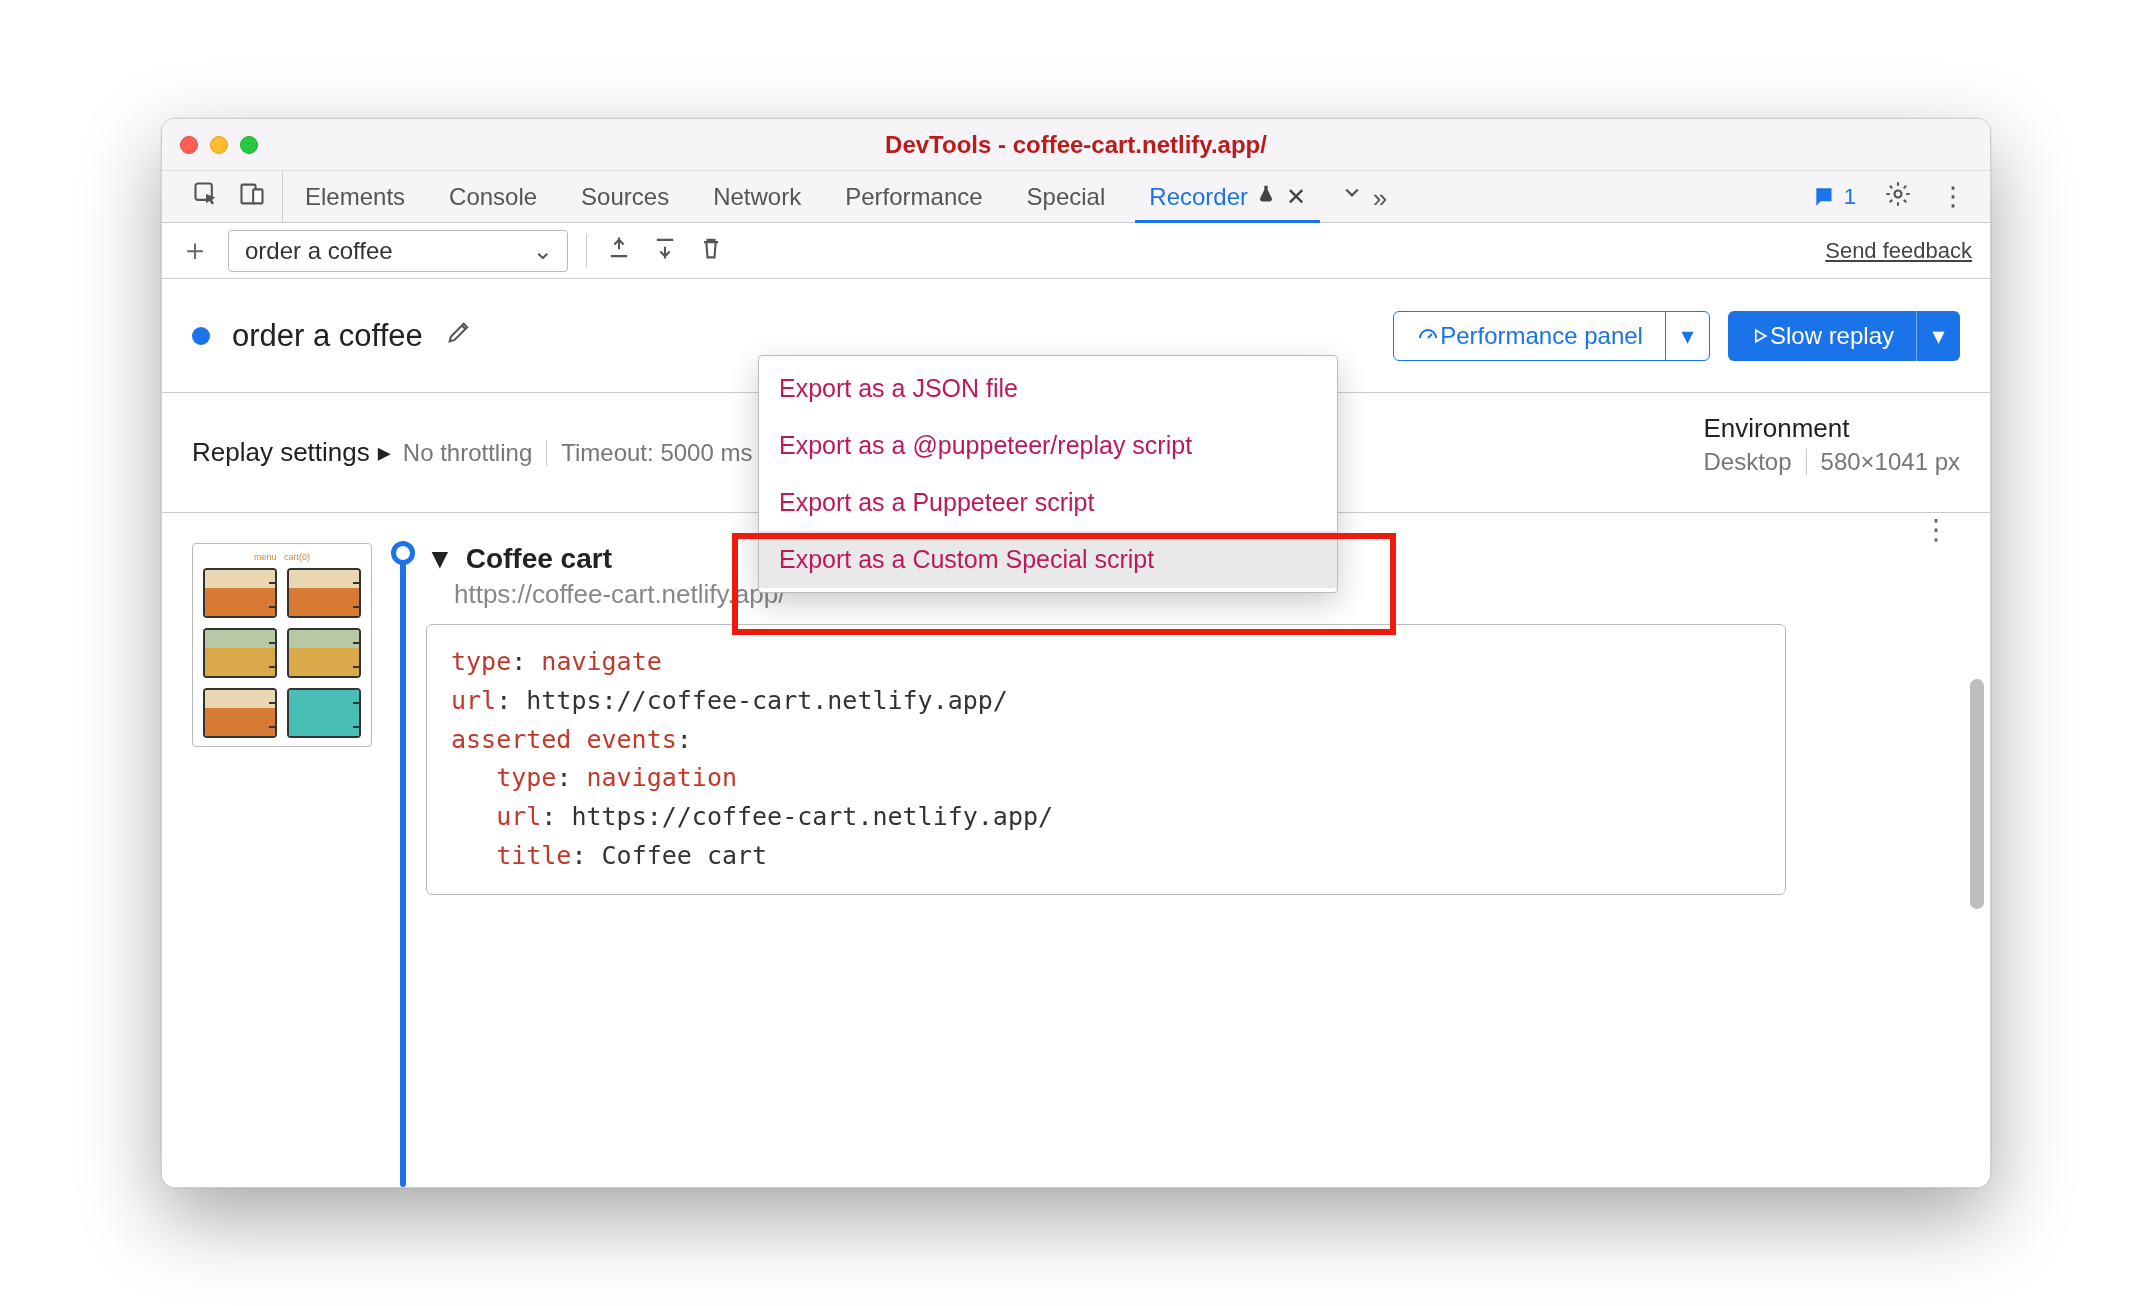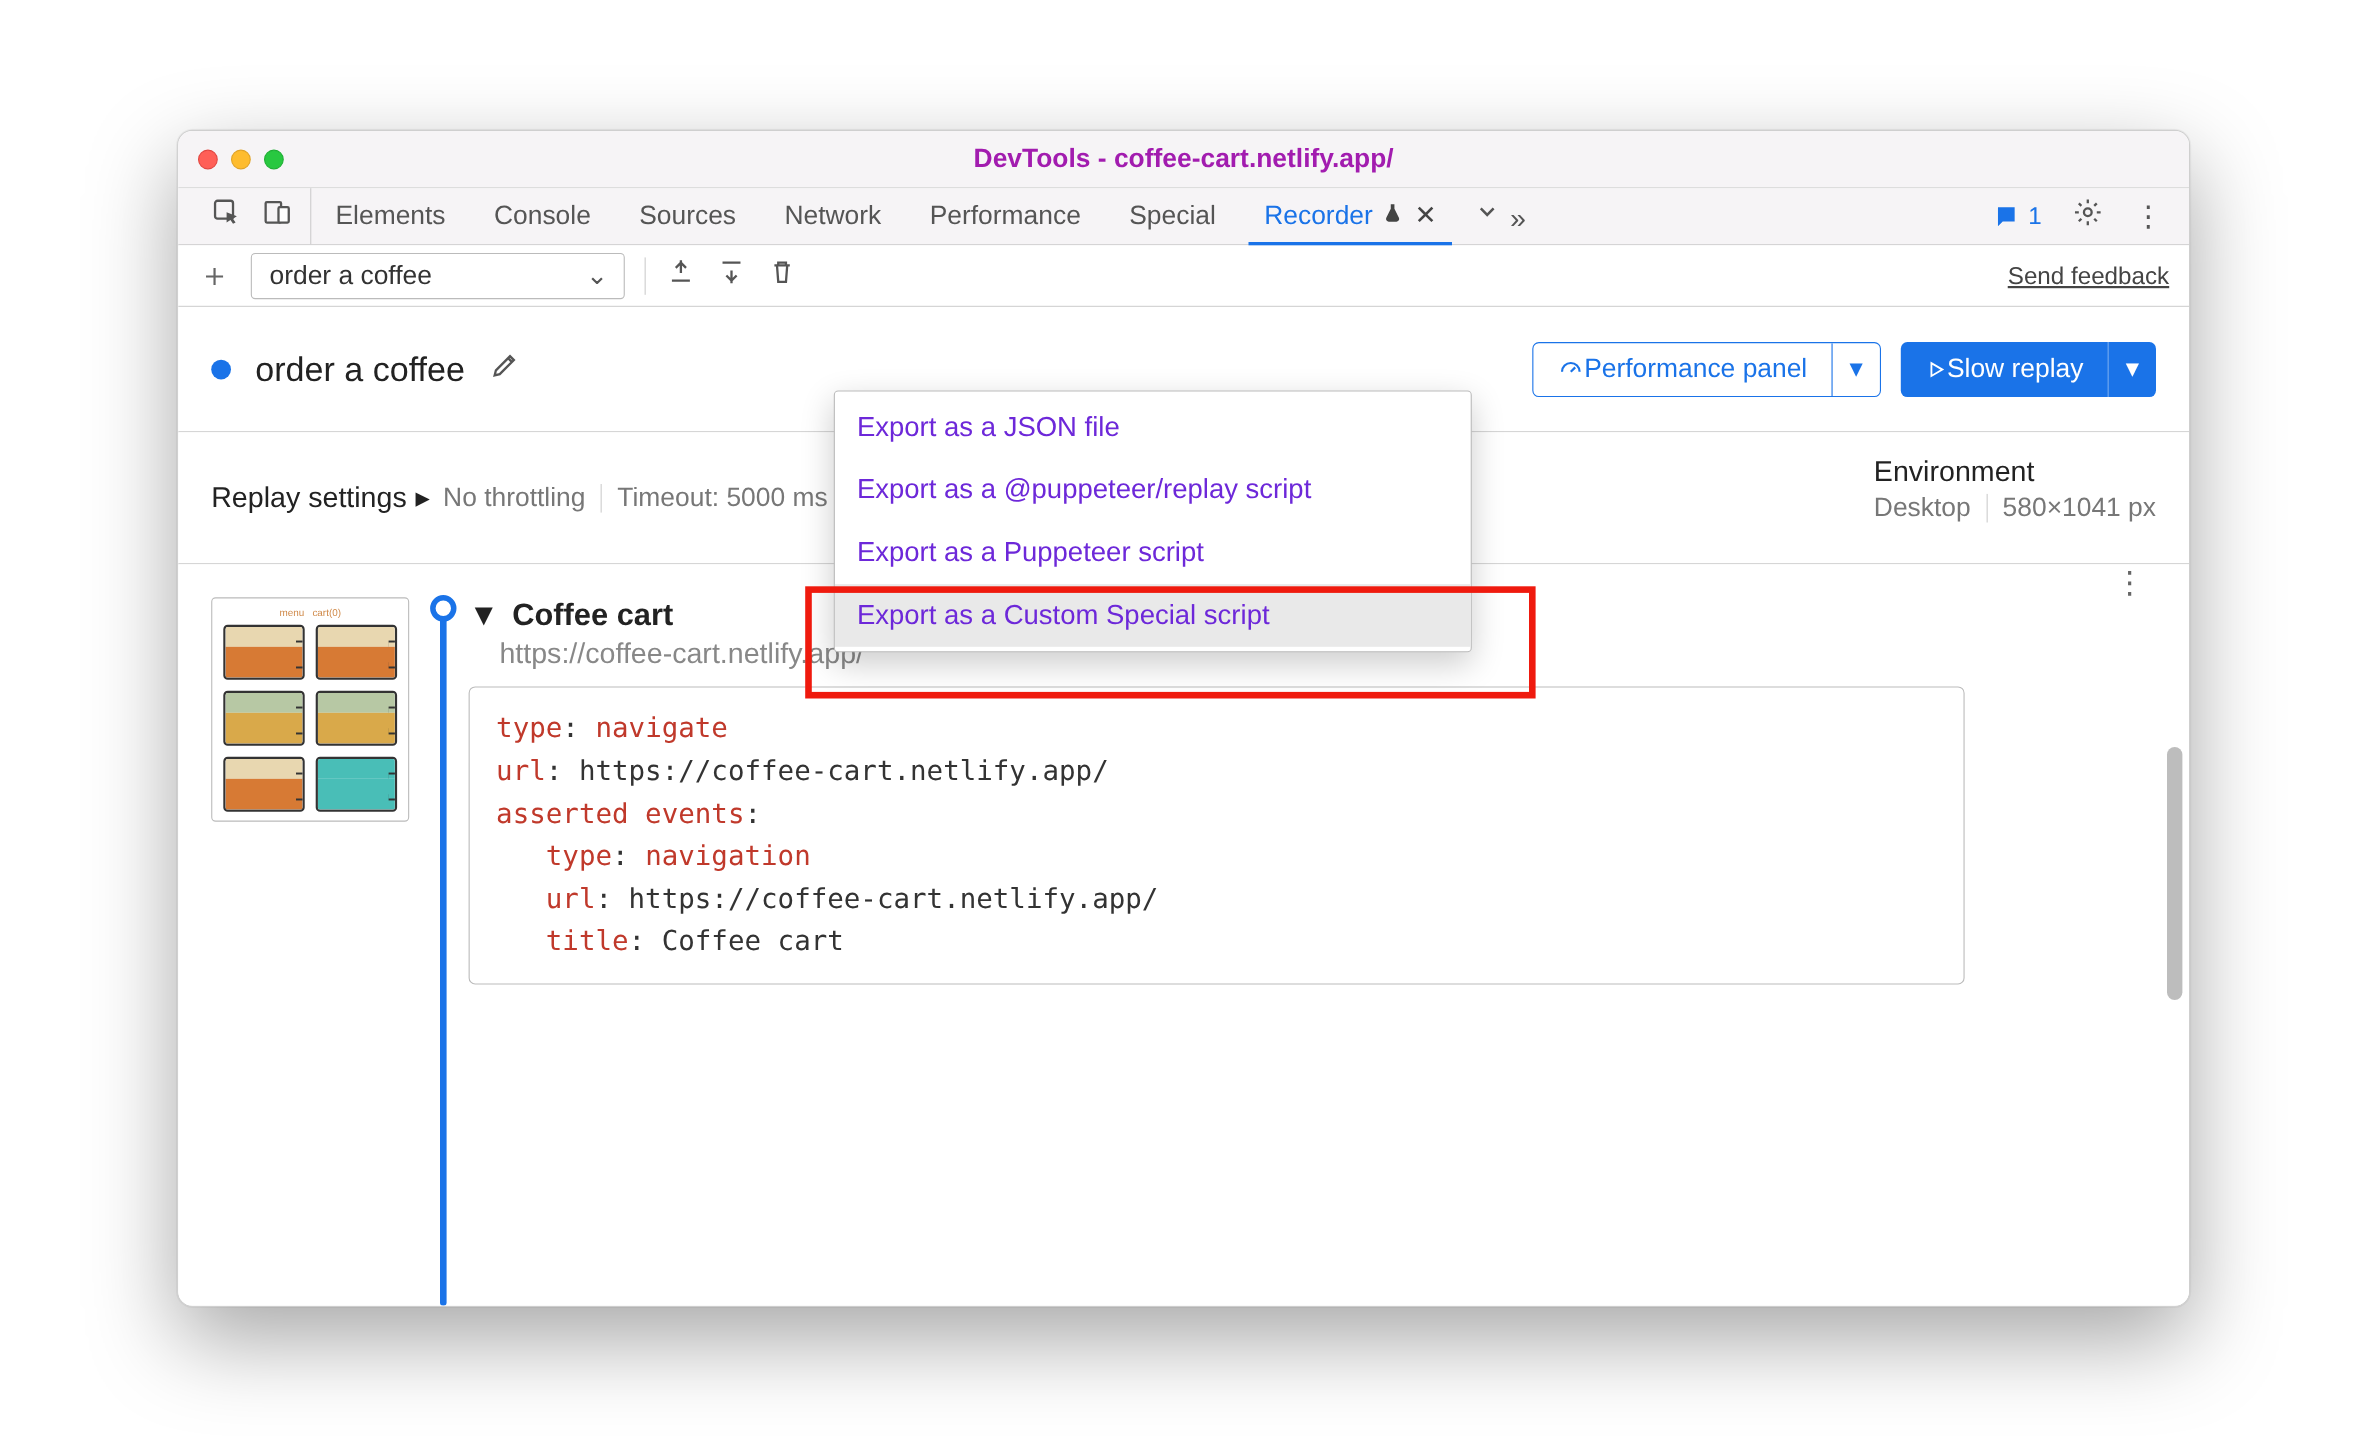"DevTools - coffee-cart.netlify.app/" .title { color: #a21caf -> #b91c1c }
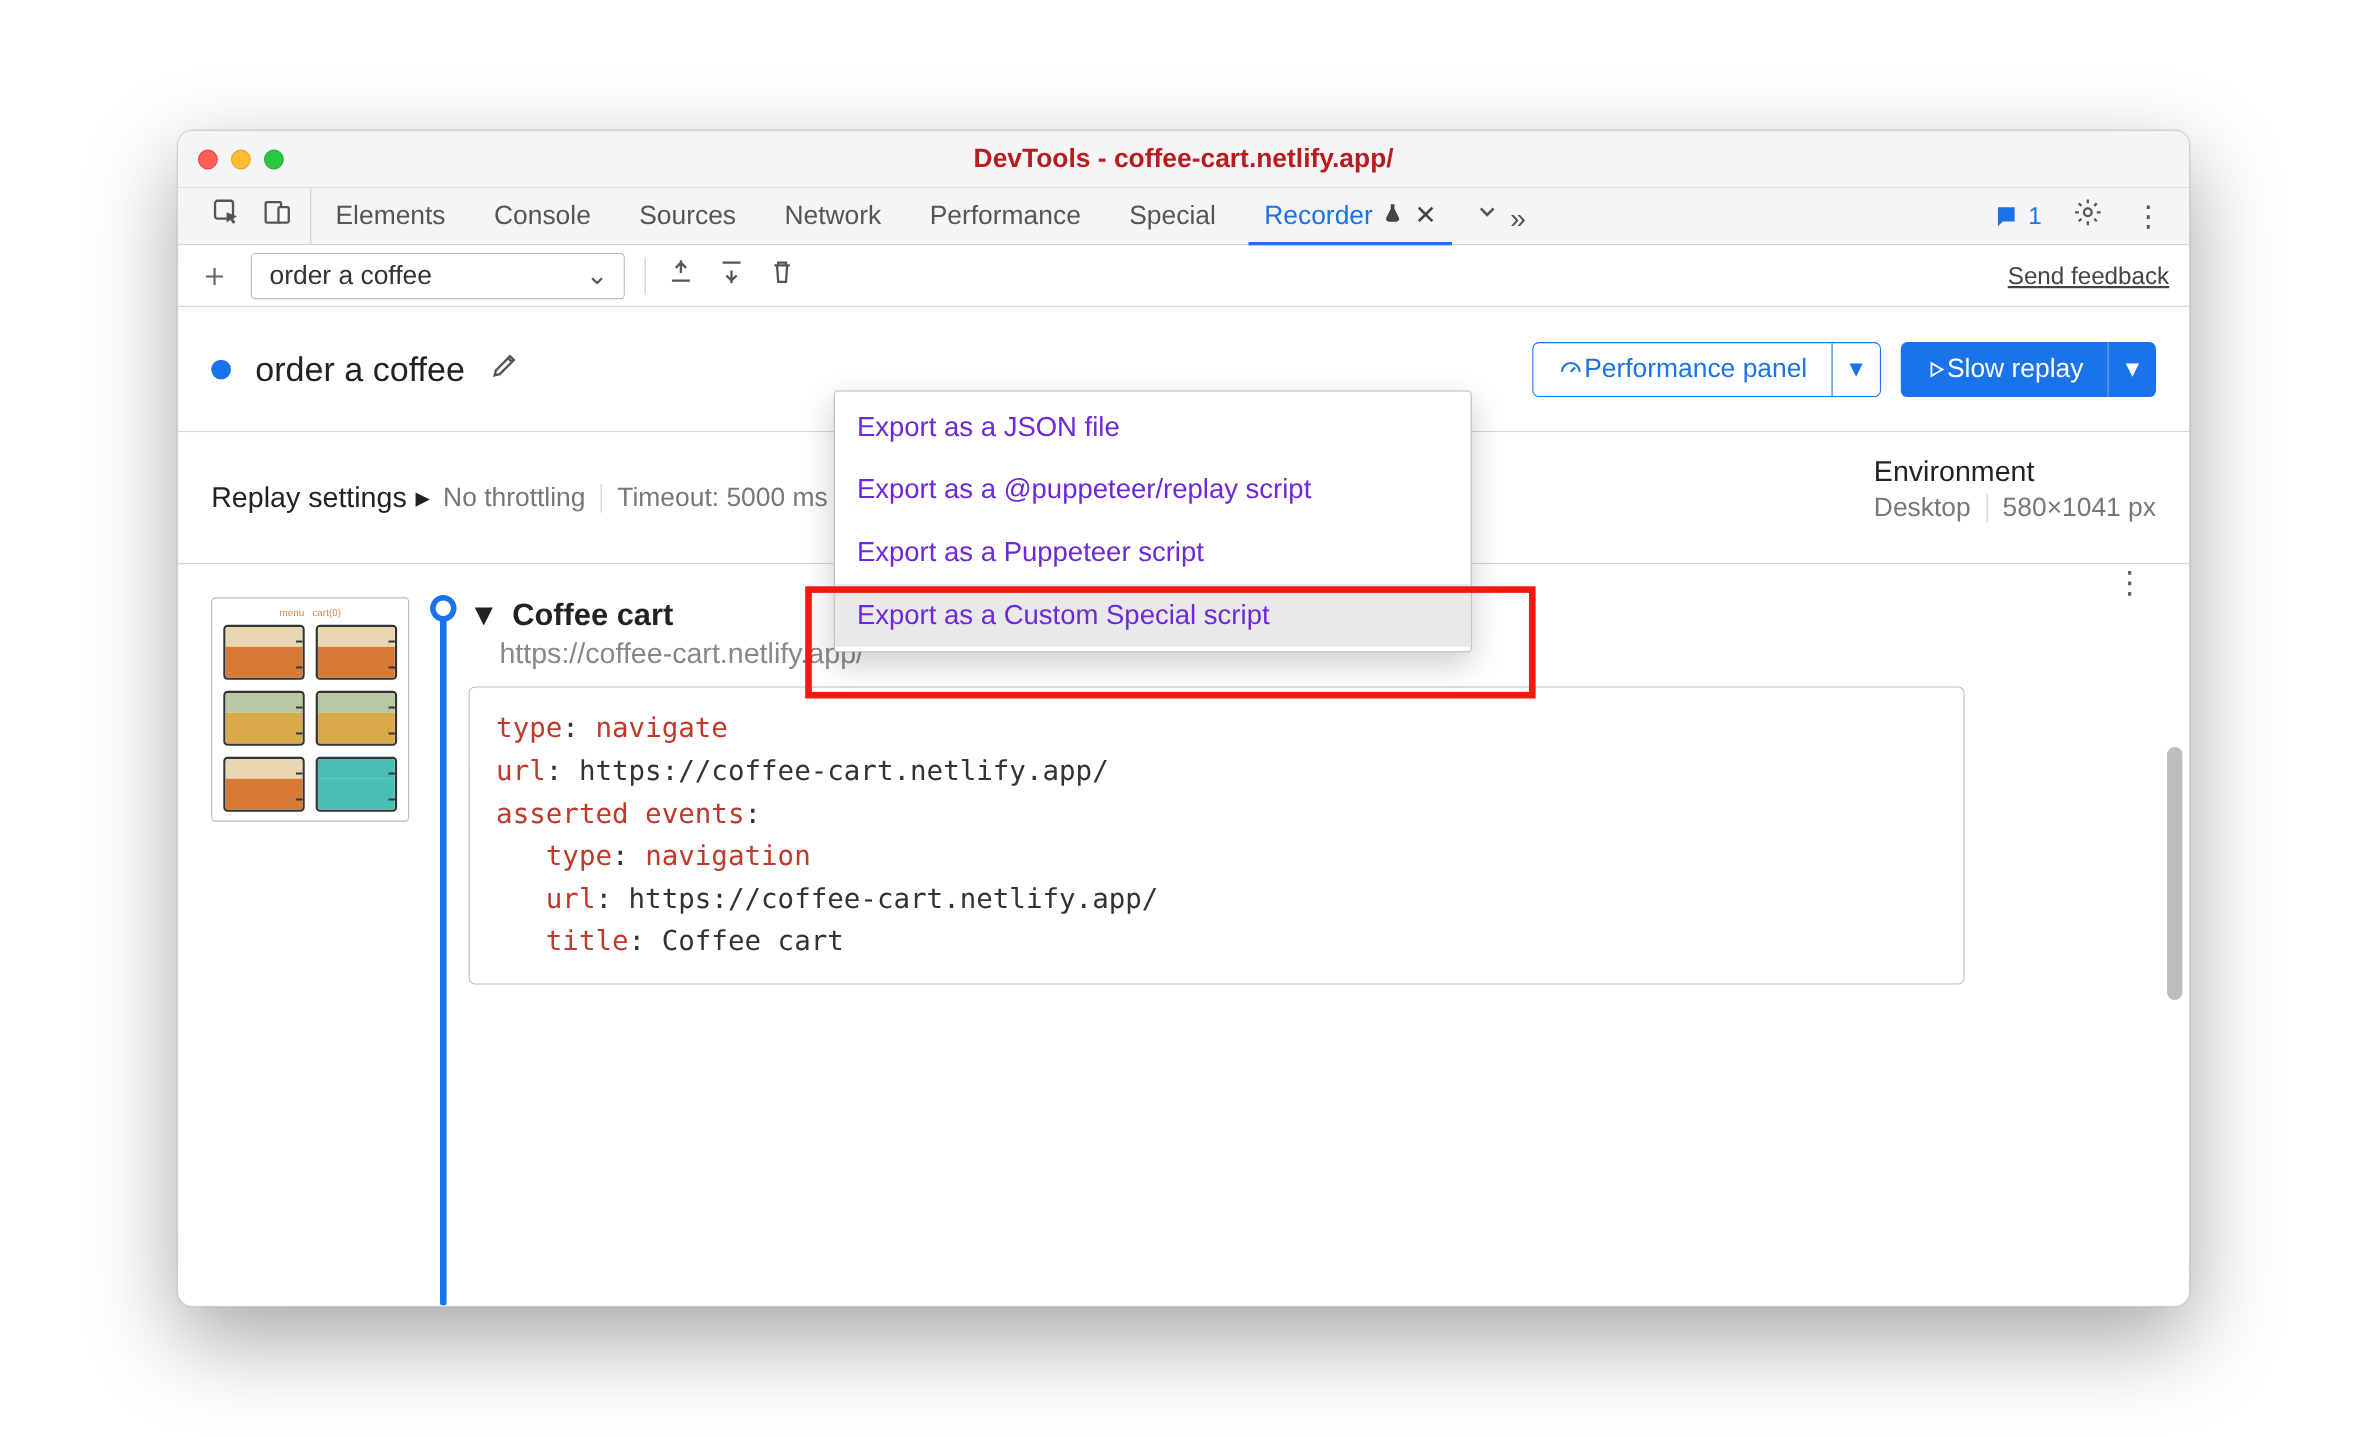"Export as a JSON file" .menu { color: #6d28d9 -> #be185d }
